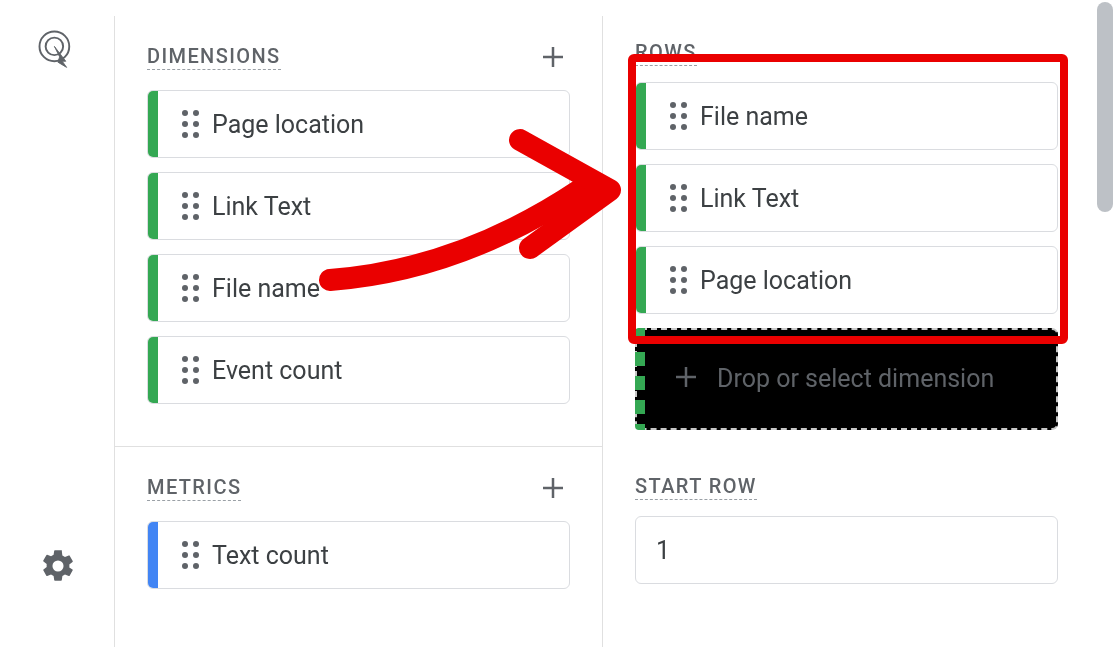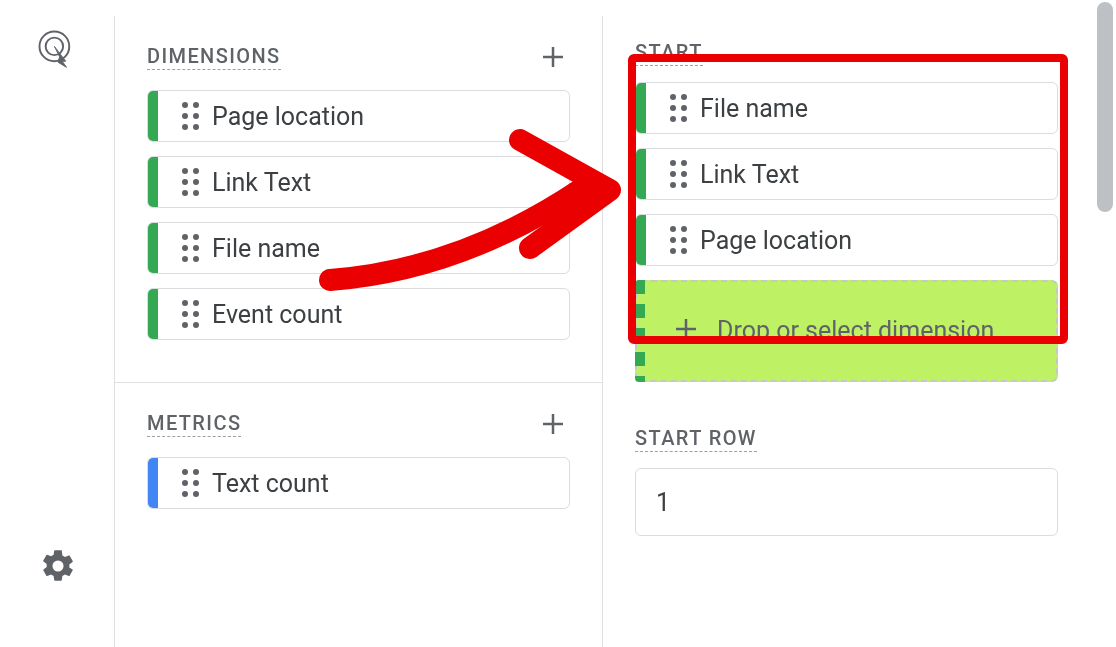"START" span.section-label { text: START -> ROWS }
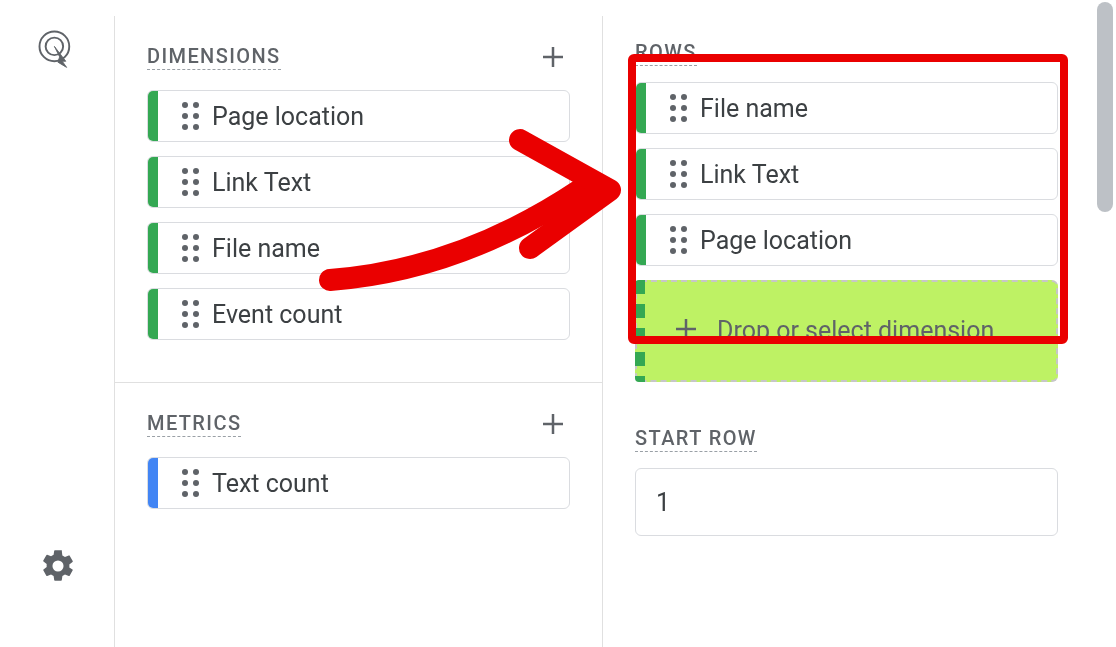"Page location" .pill { height: 52px -> 68px }
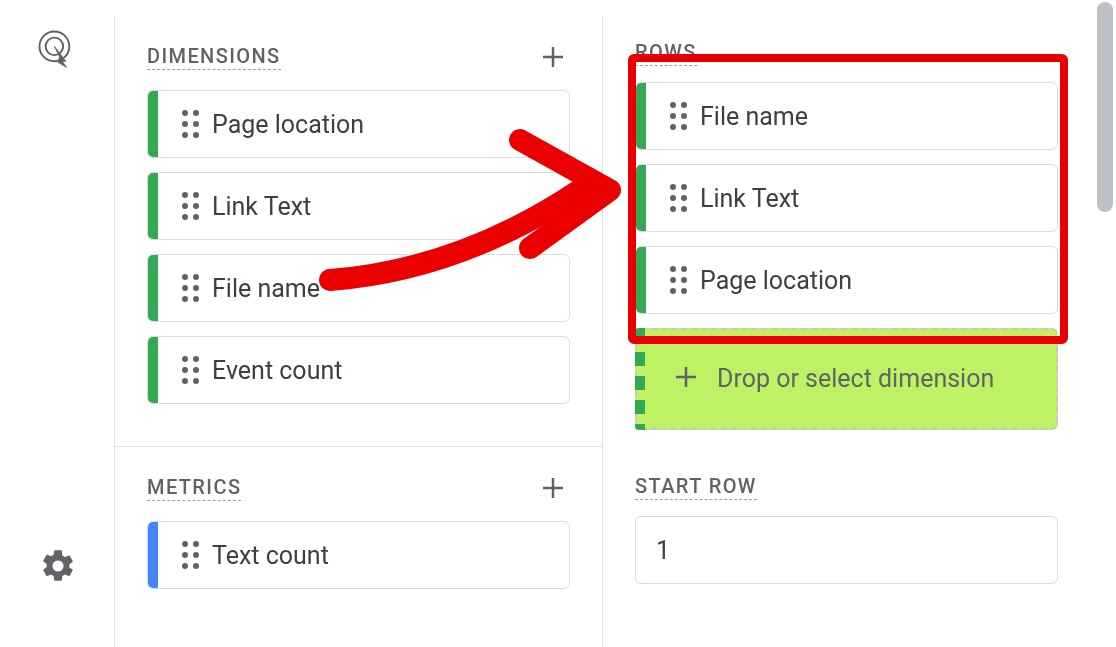"Drop or select dimension" .drop-zone { background: #bef264 -> #000000 }
